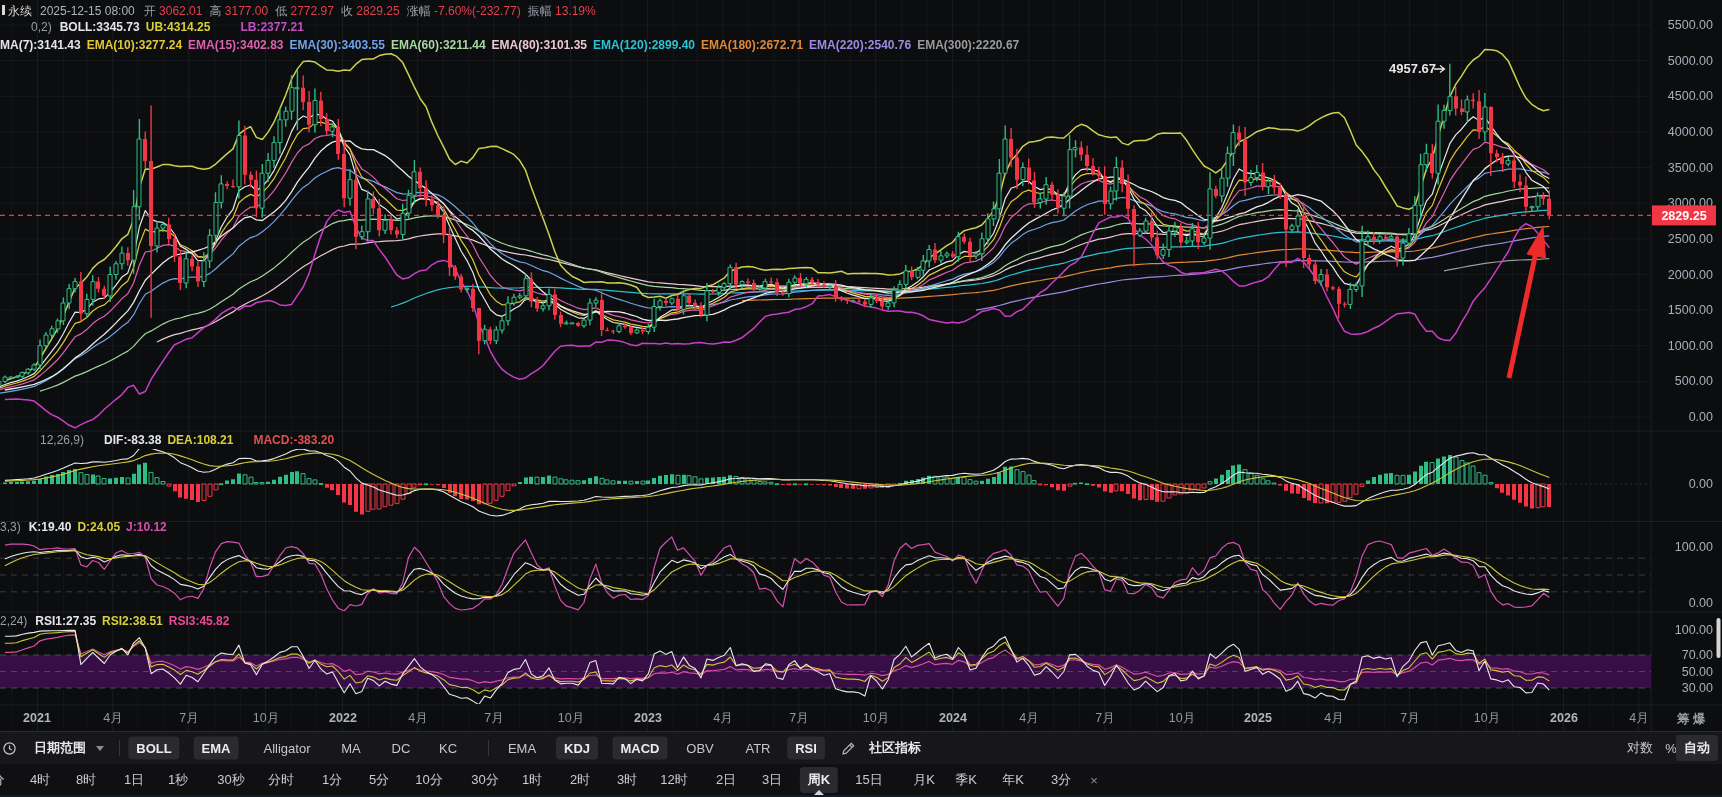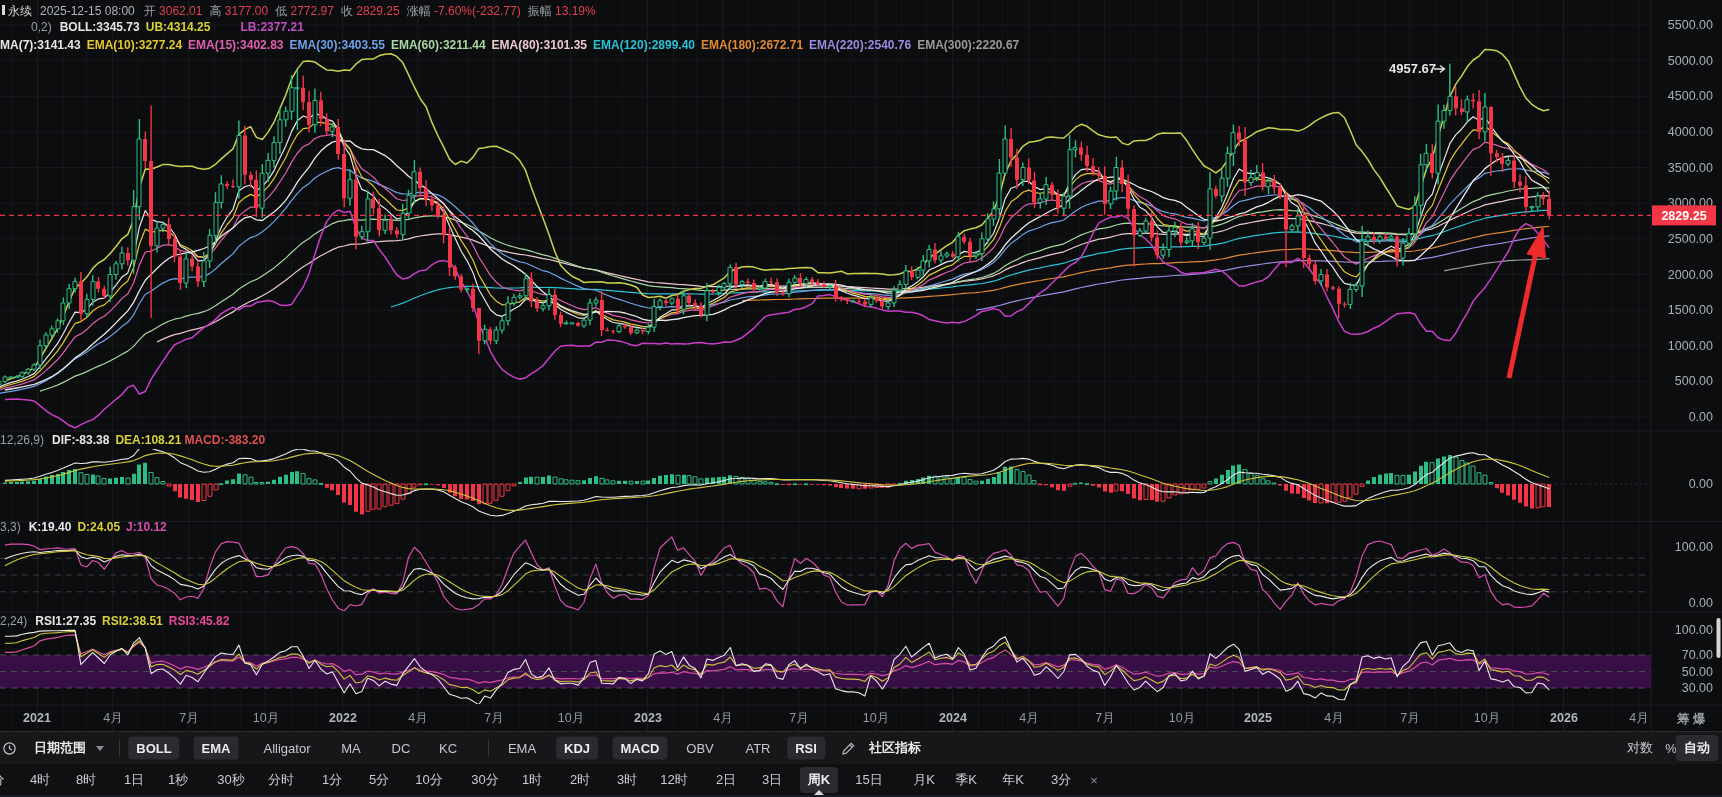"12,26,9)" span { margin-right: 8px -> 20px; padding-left: none -> 40px }
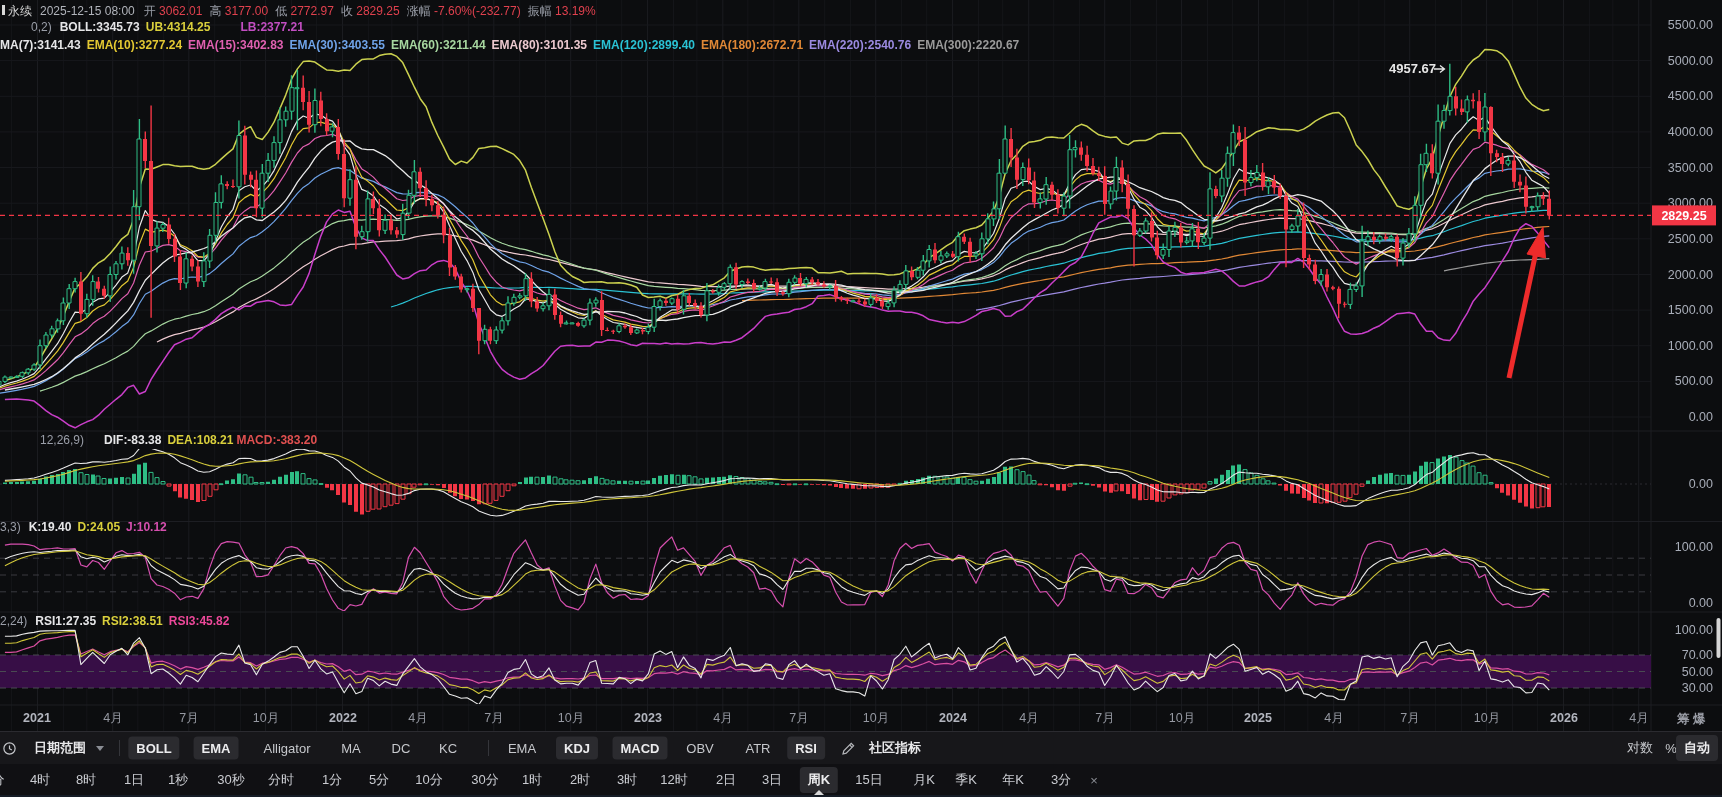"DEA:108.21" span { margin-right: 3px -> 20px }
